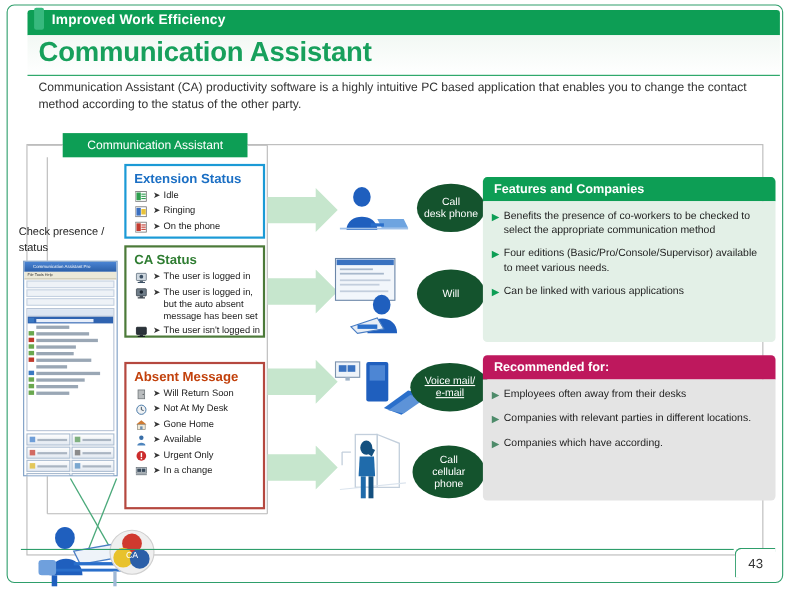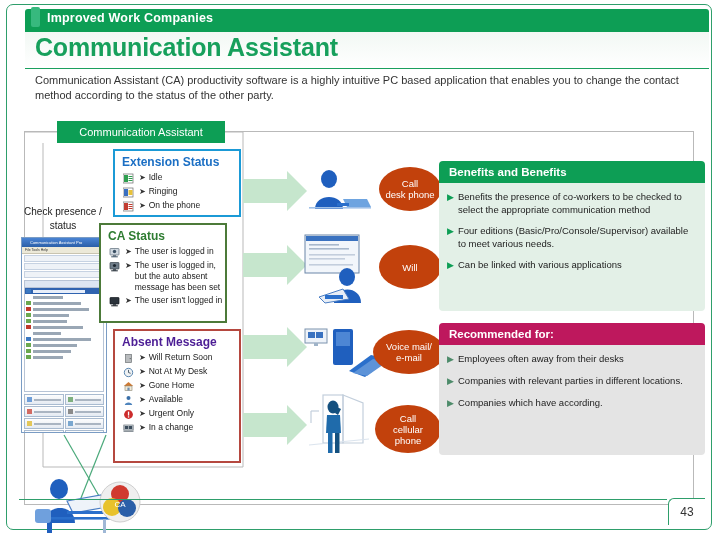"Improved Work Companies" div.hdr-title { text: Companies -> Efficiency }
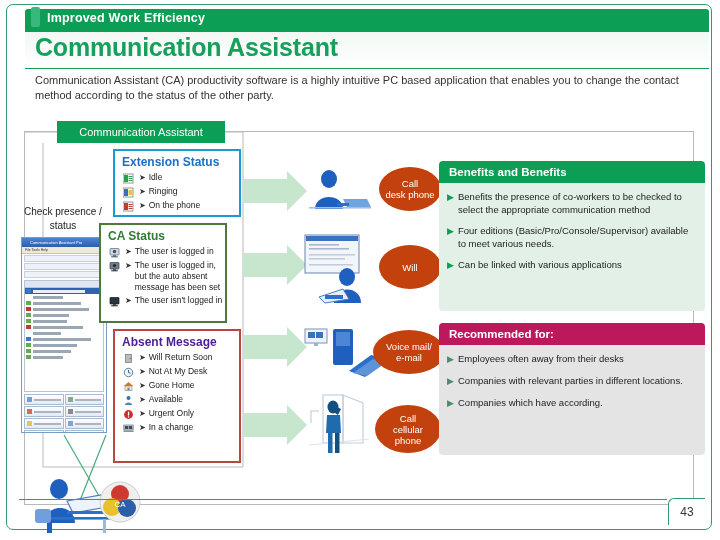"Benefits and Benefits" div.panel-hd { text: Benefits and Benefits -> Features and Companies }
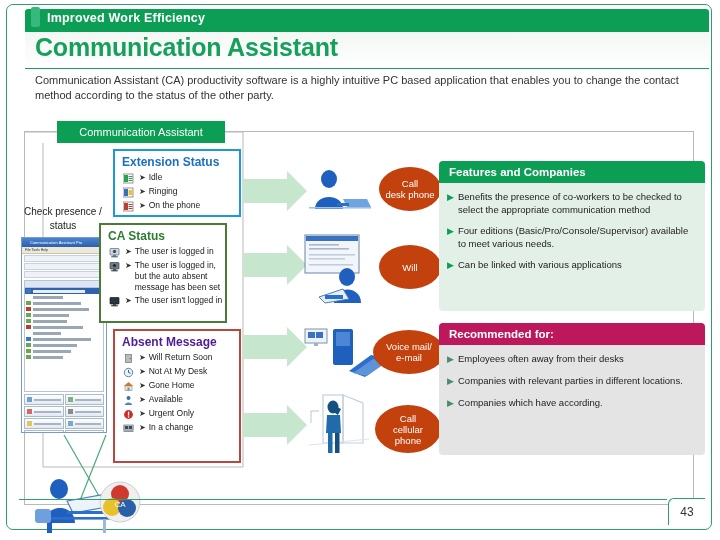"Call" .ell { background: #c2410c -> #14532d }
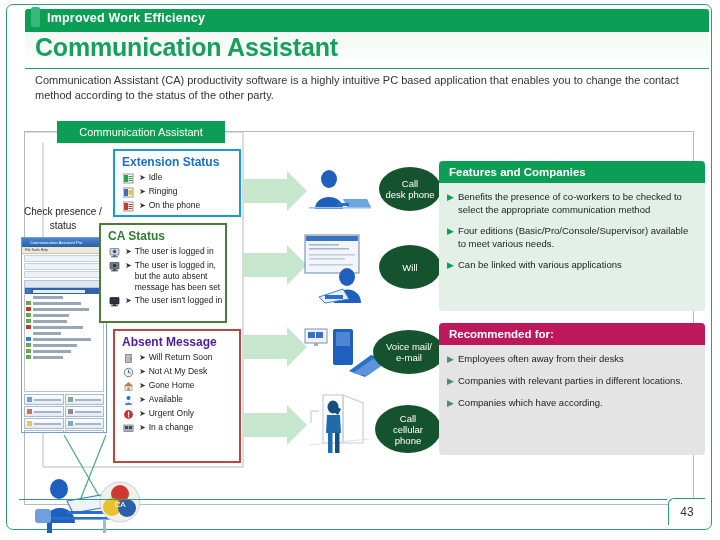"Check presence / status" .check-label { text-align: center -> none }
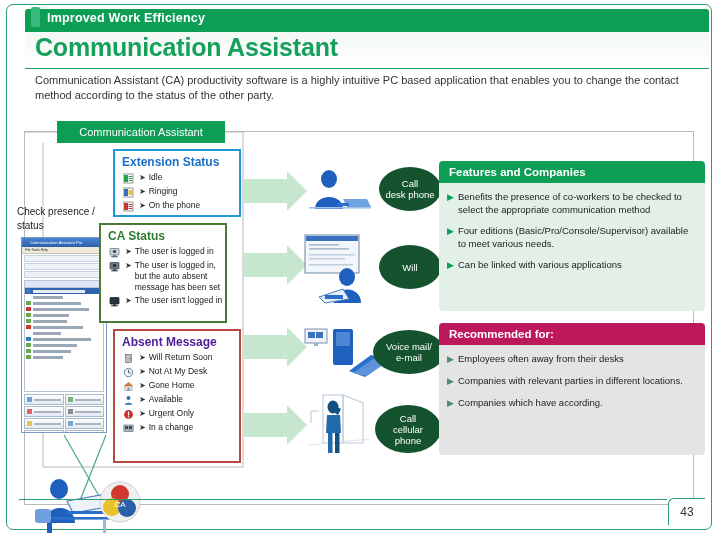"CA Status" #ca-box { height: 100px -> 84px; left: 92px -> 106px }
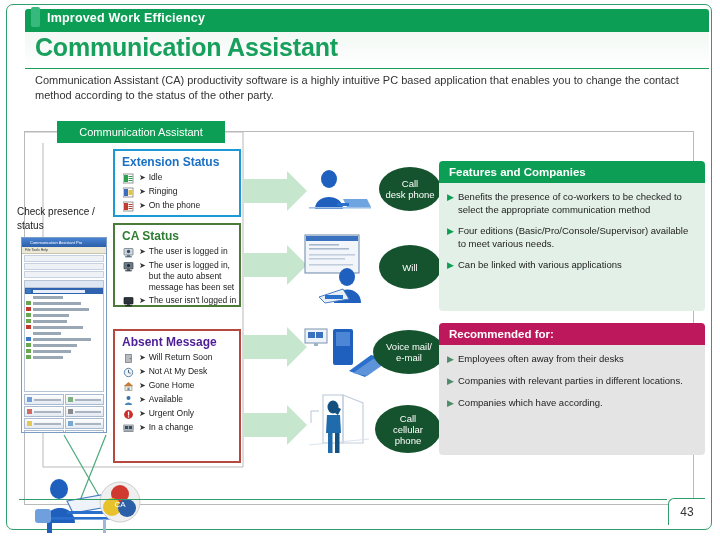"Absent Message" #abs-box .sbox-title { color: #4c1d95 -> #c2410c }
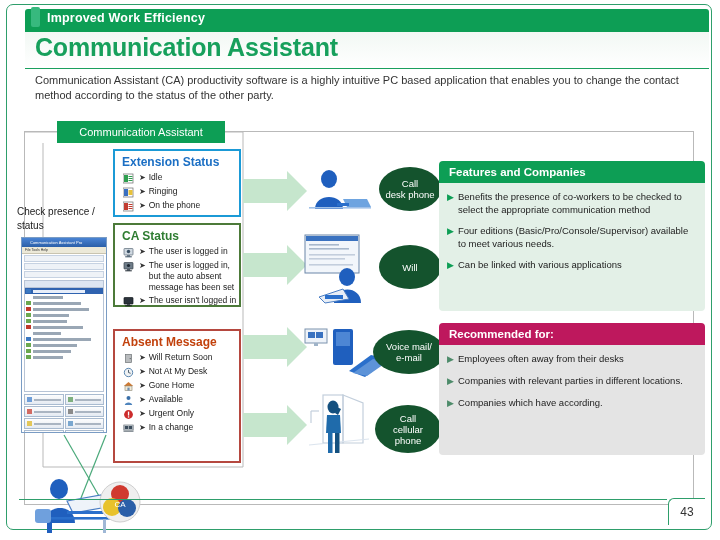"Voice mail/" div.ell { text-decoration: none -> underline }
